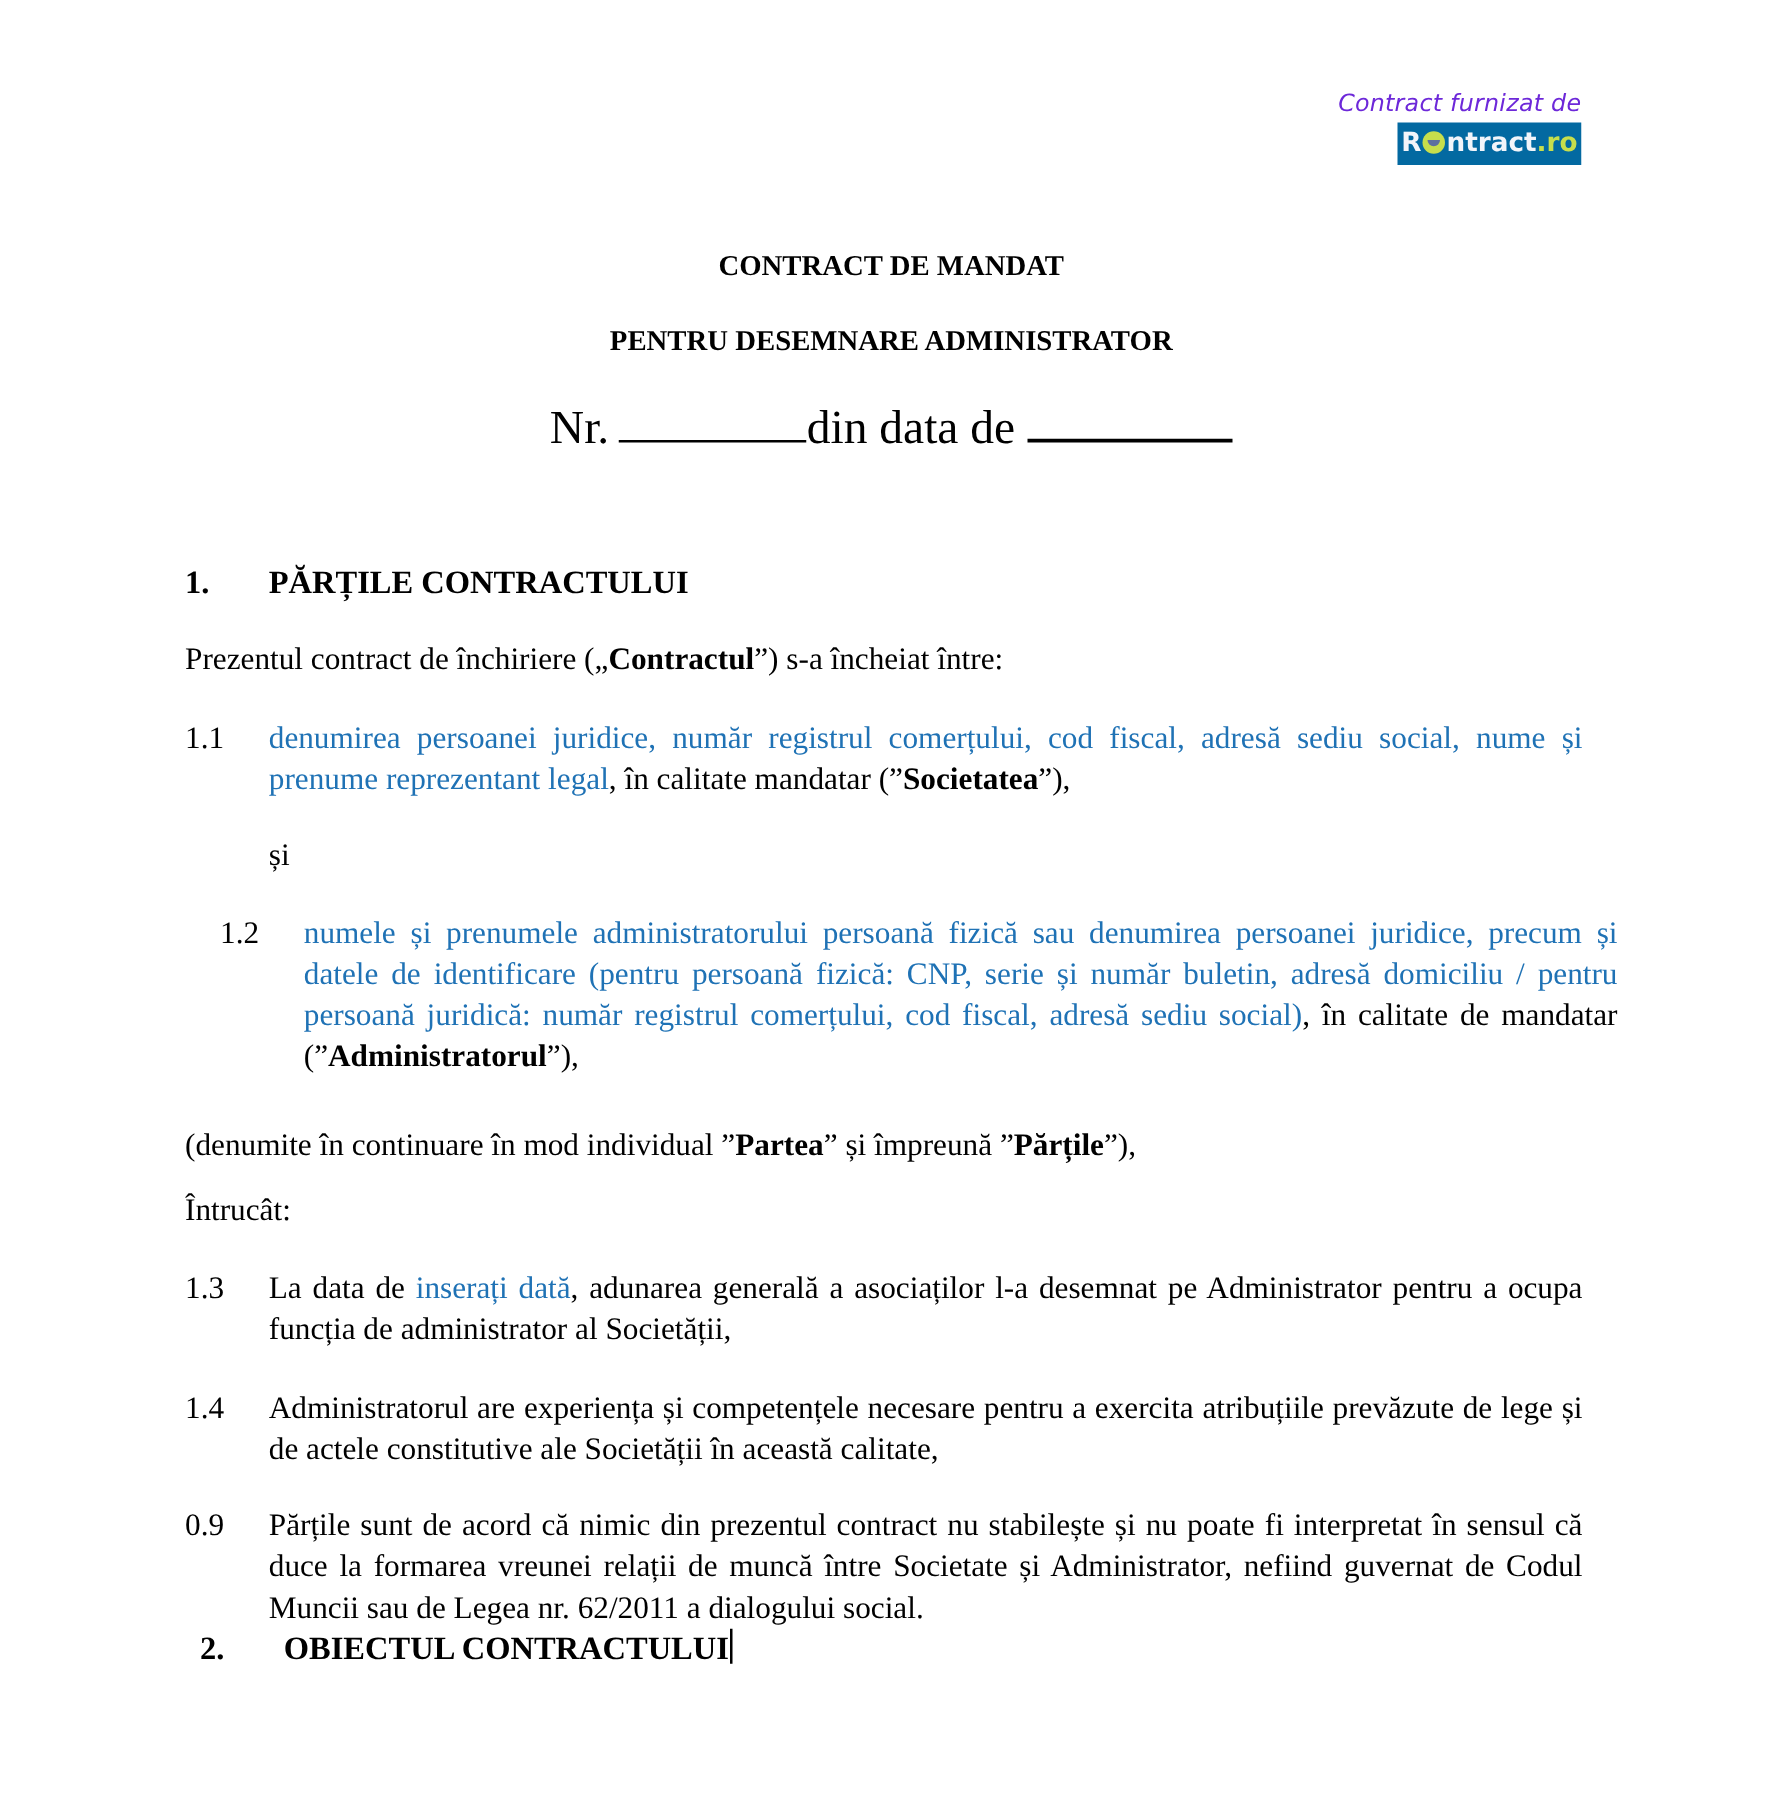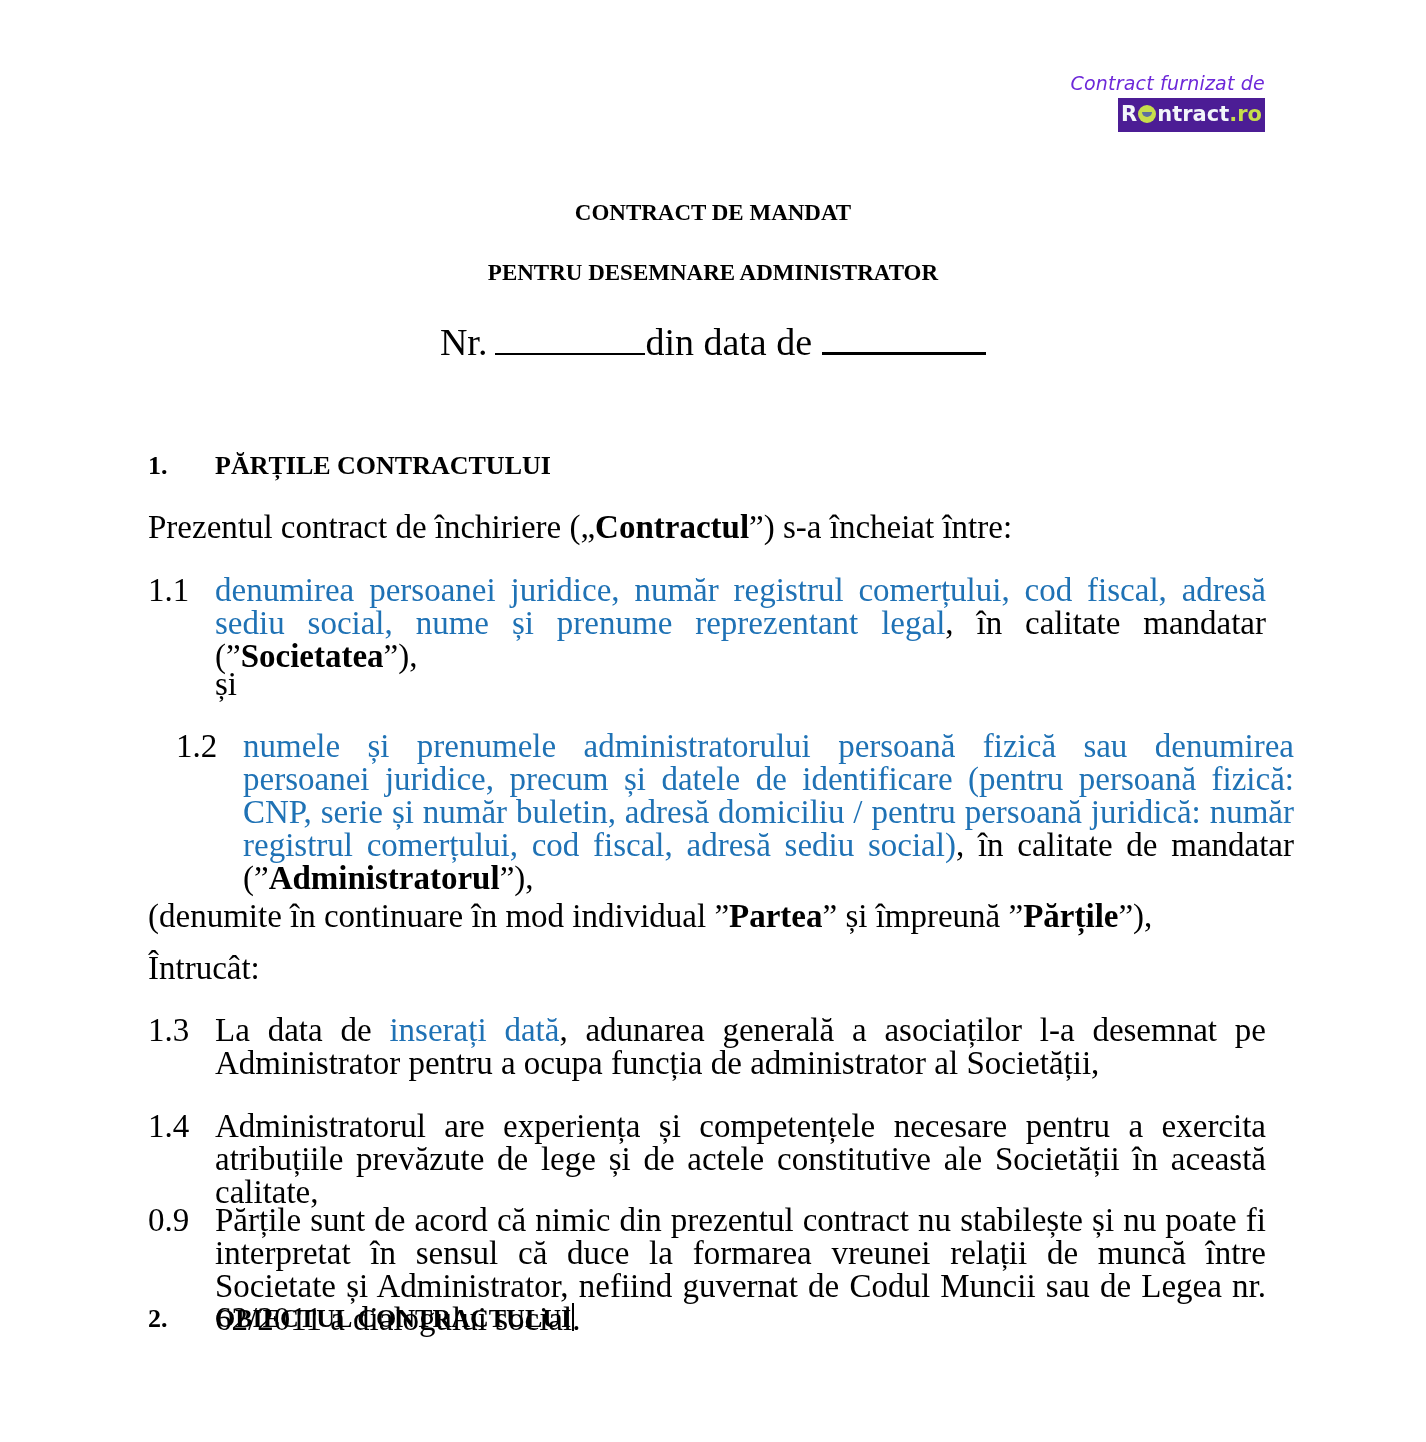"R ntract.ro" .logo { background: #4c1d95 -> #0369a1 }
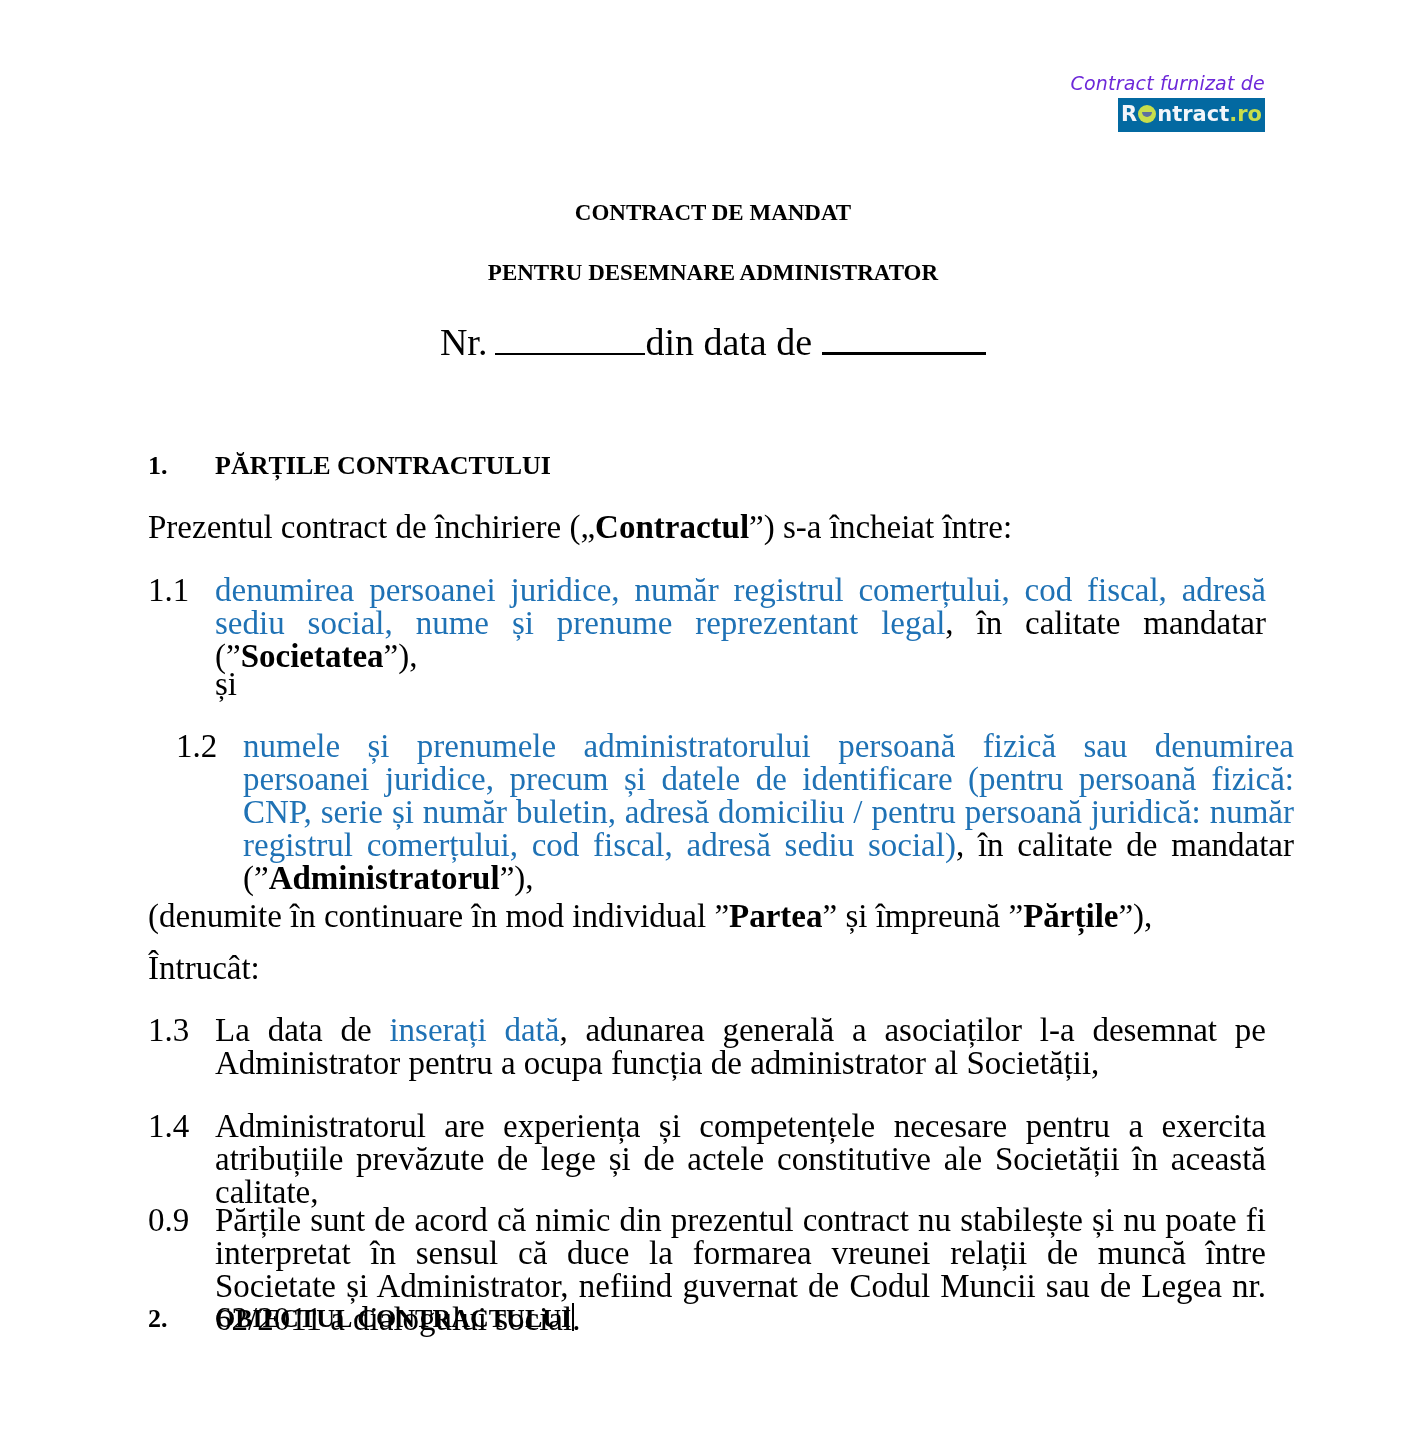"Prezentul contract de închiriere" .doc { font-size: 33px -> 25px }
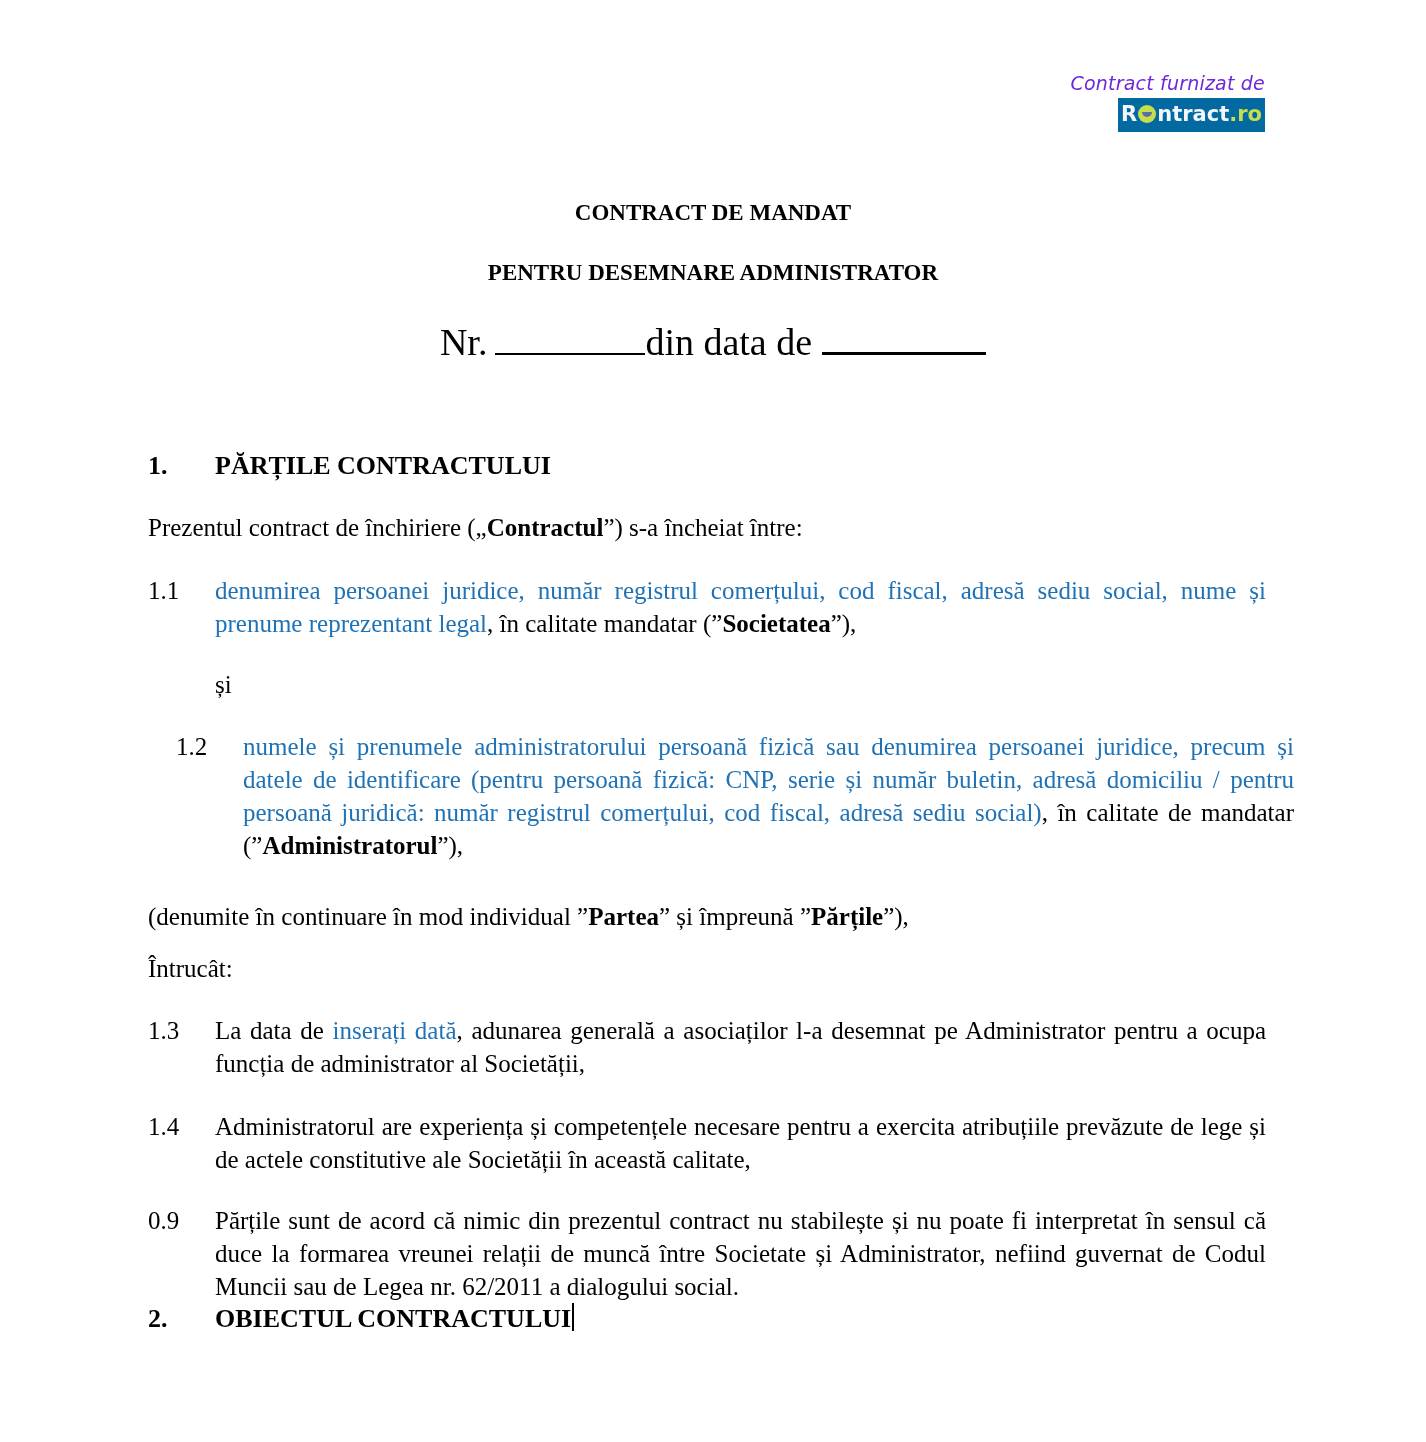"2. OBIECTUL CONTRACTULUI" div.doc { margin-left: none -> 12px }
